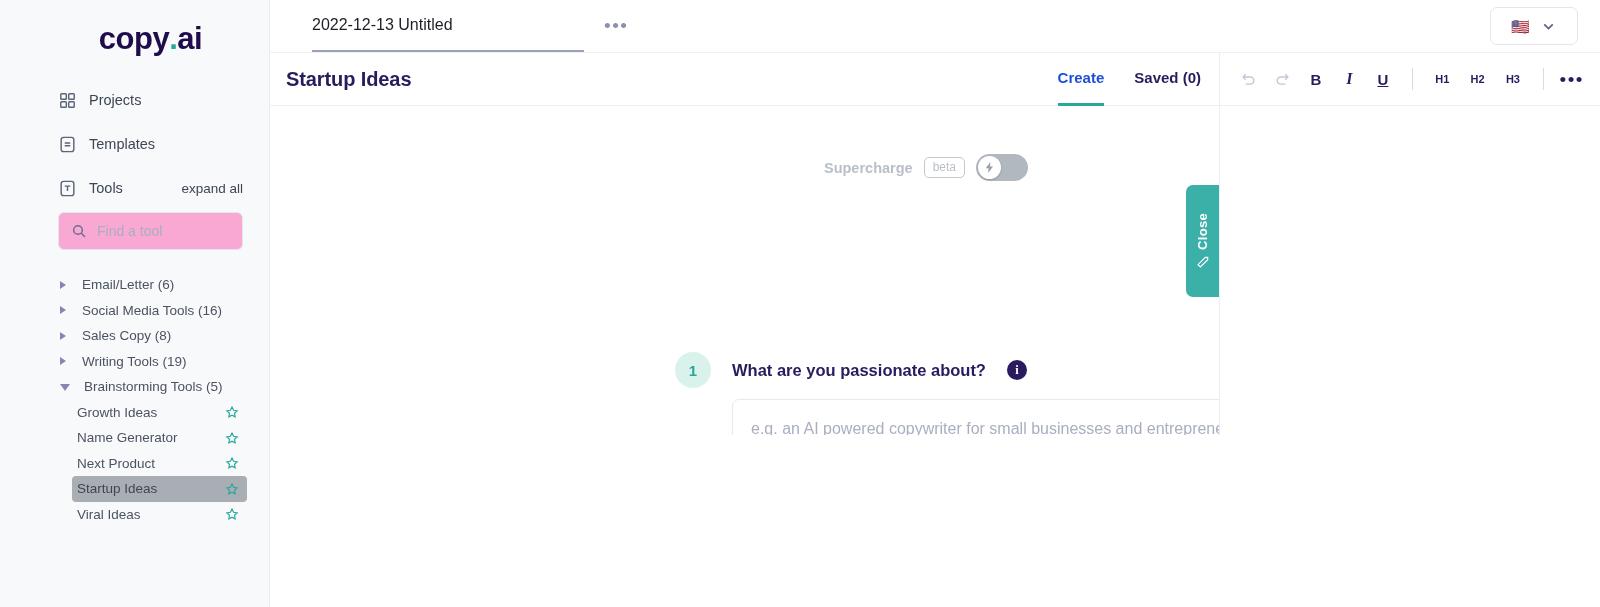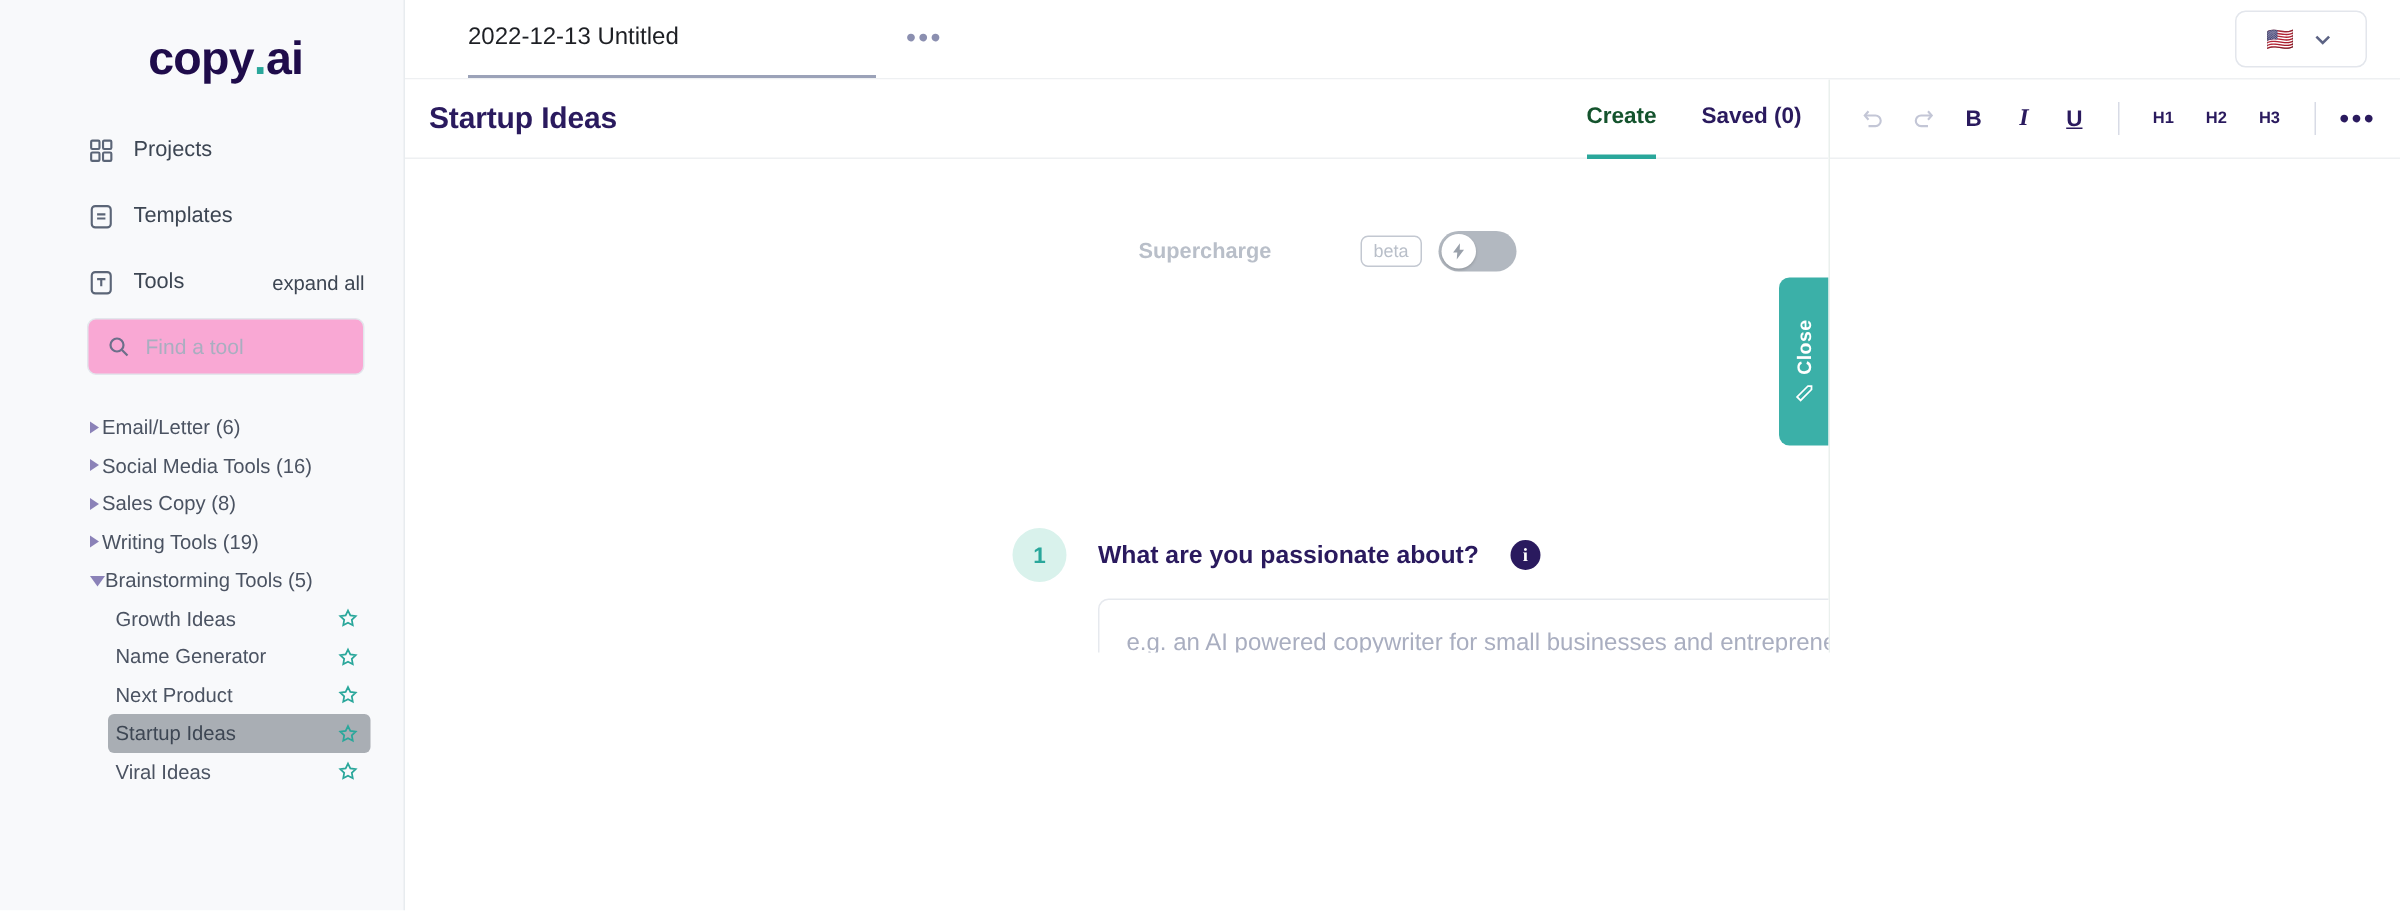"Create" .tab.active { color: #14532d -> #1d4ed8 }
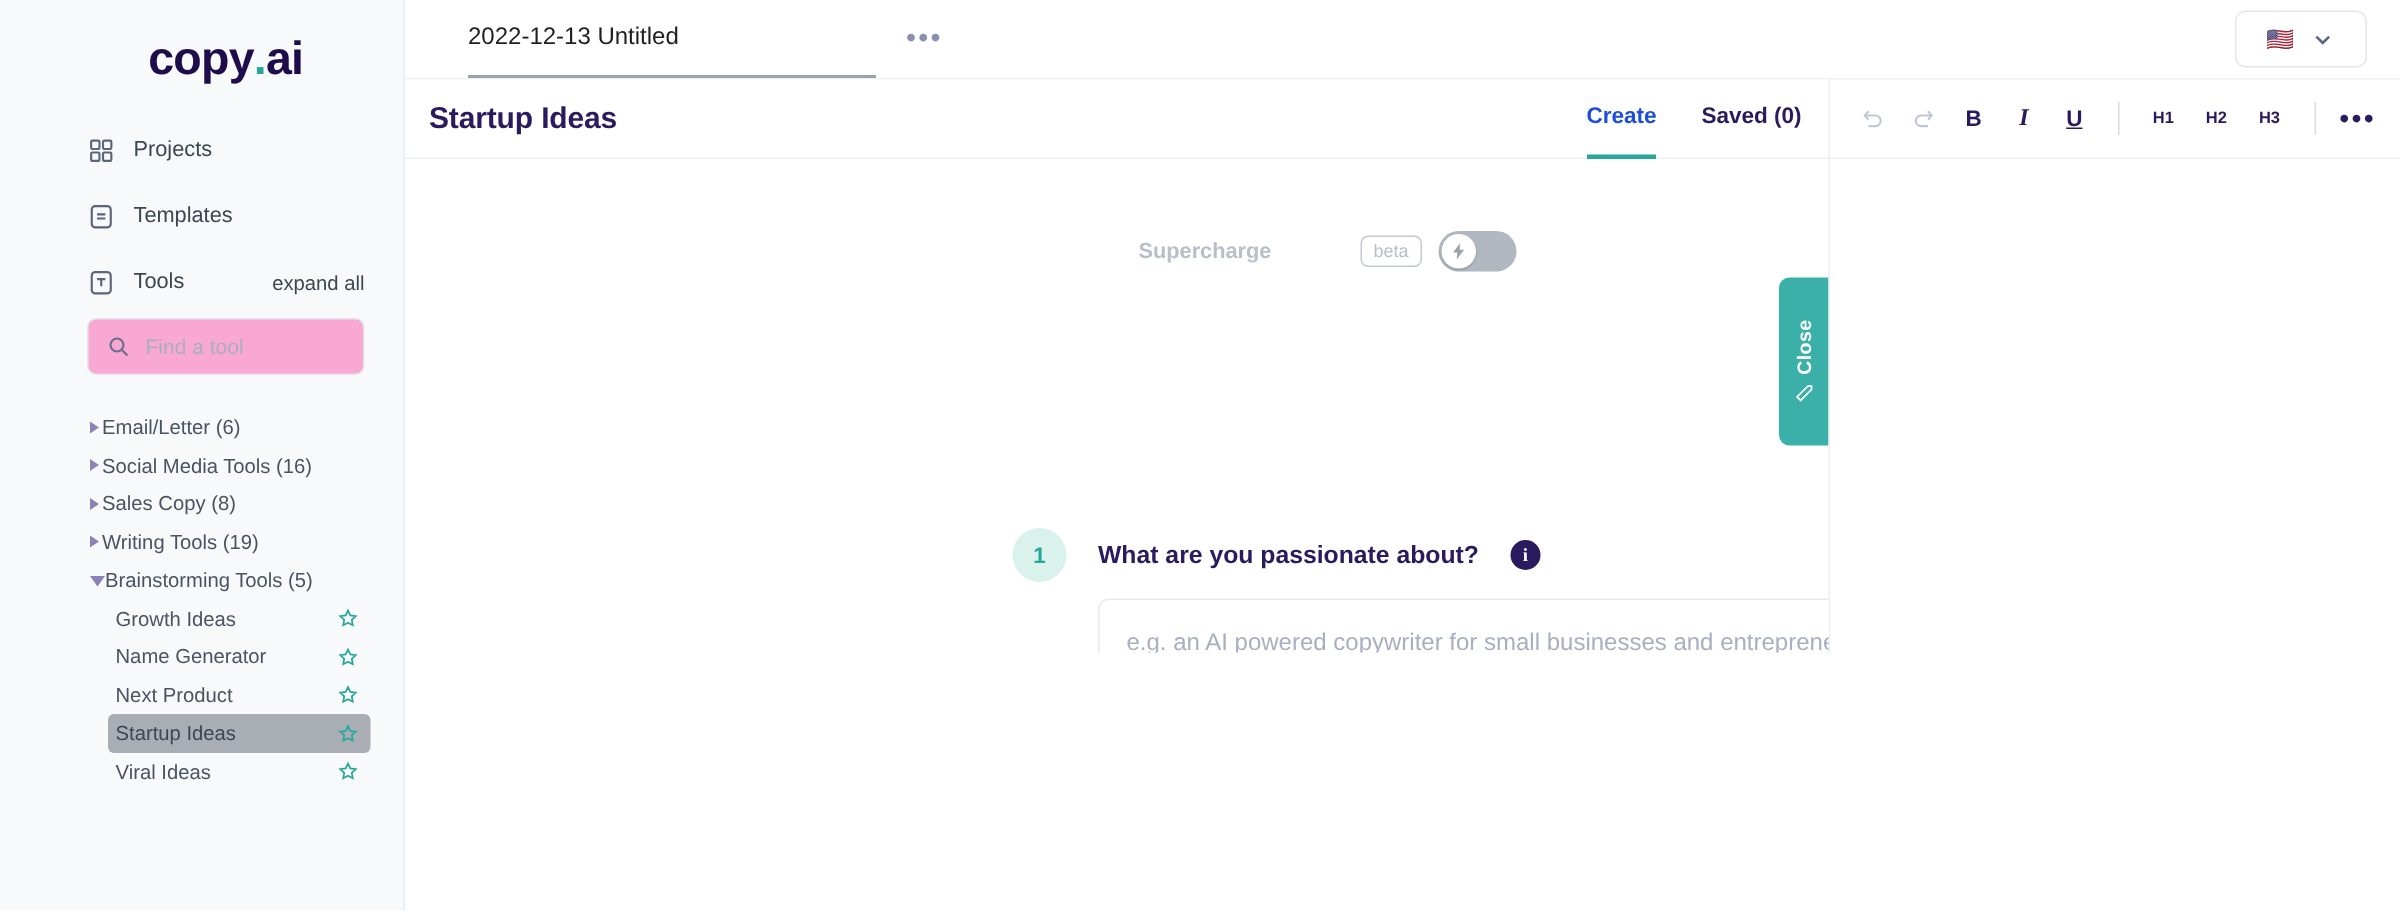"Supercharge" .supercharge { right: 208px -> 191px }
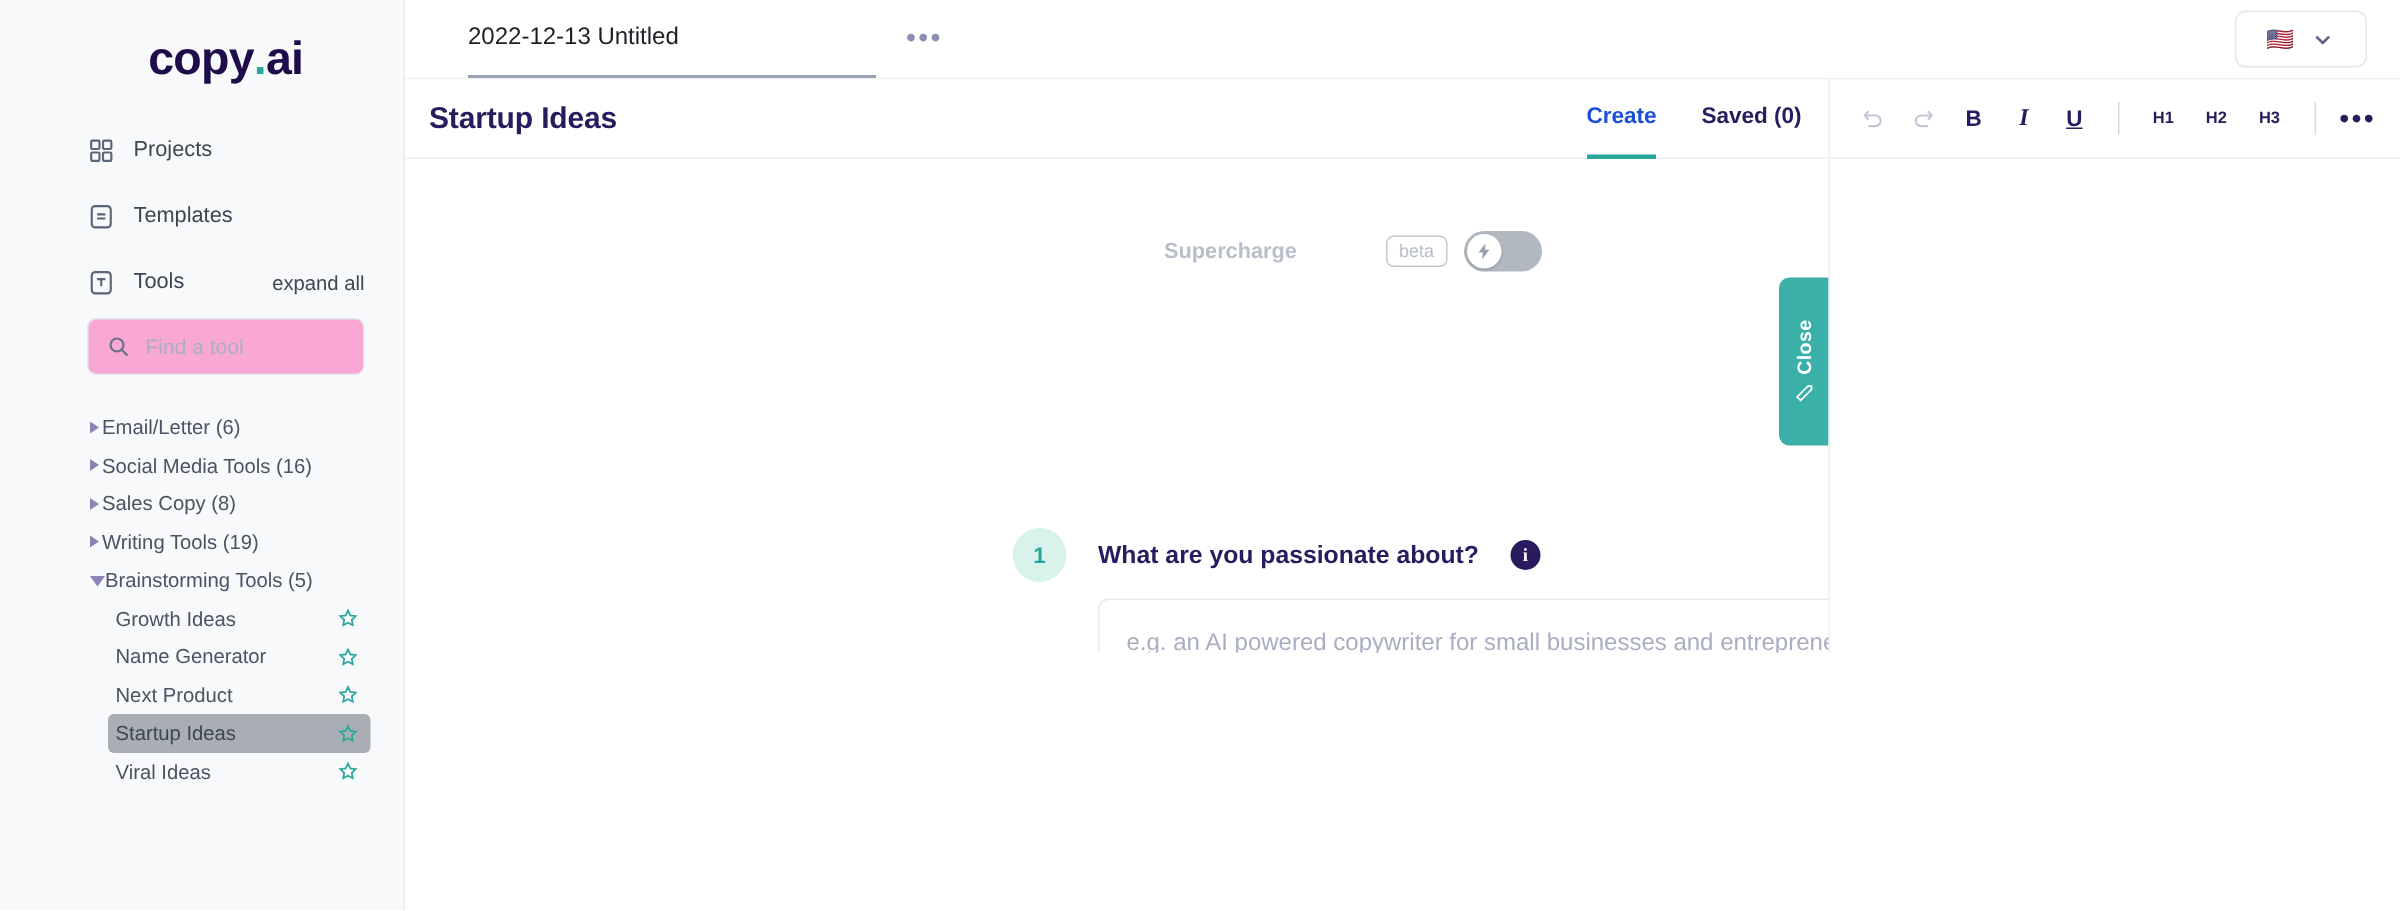"beta" .beta-pill { margin-left: 48px -> none }
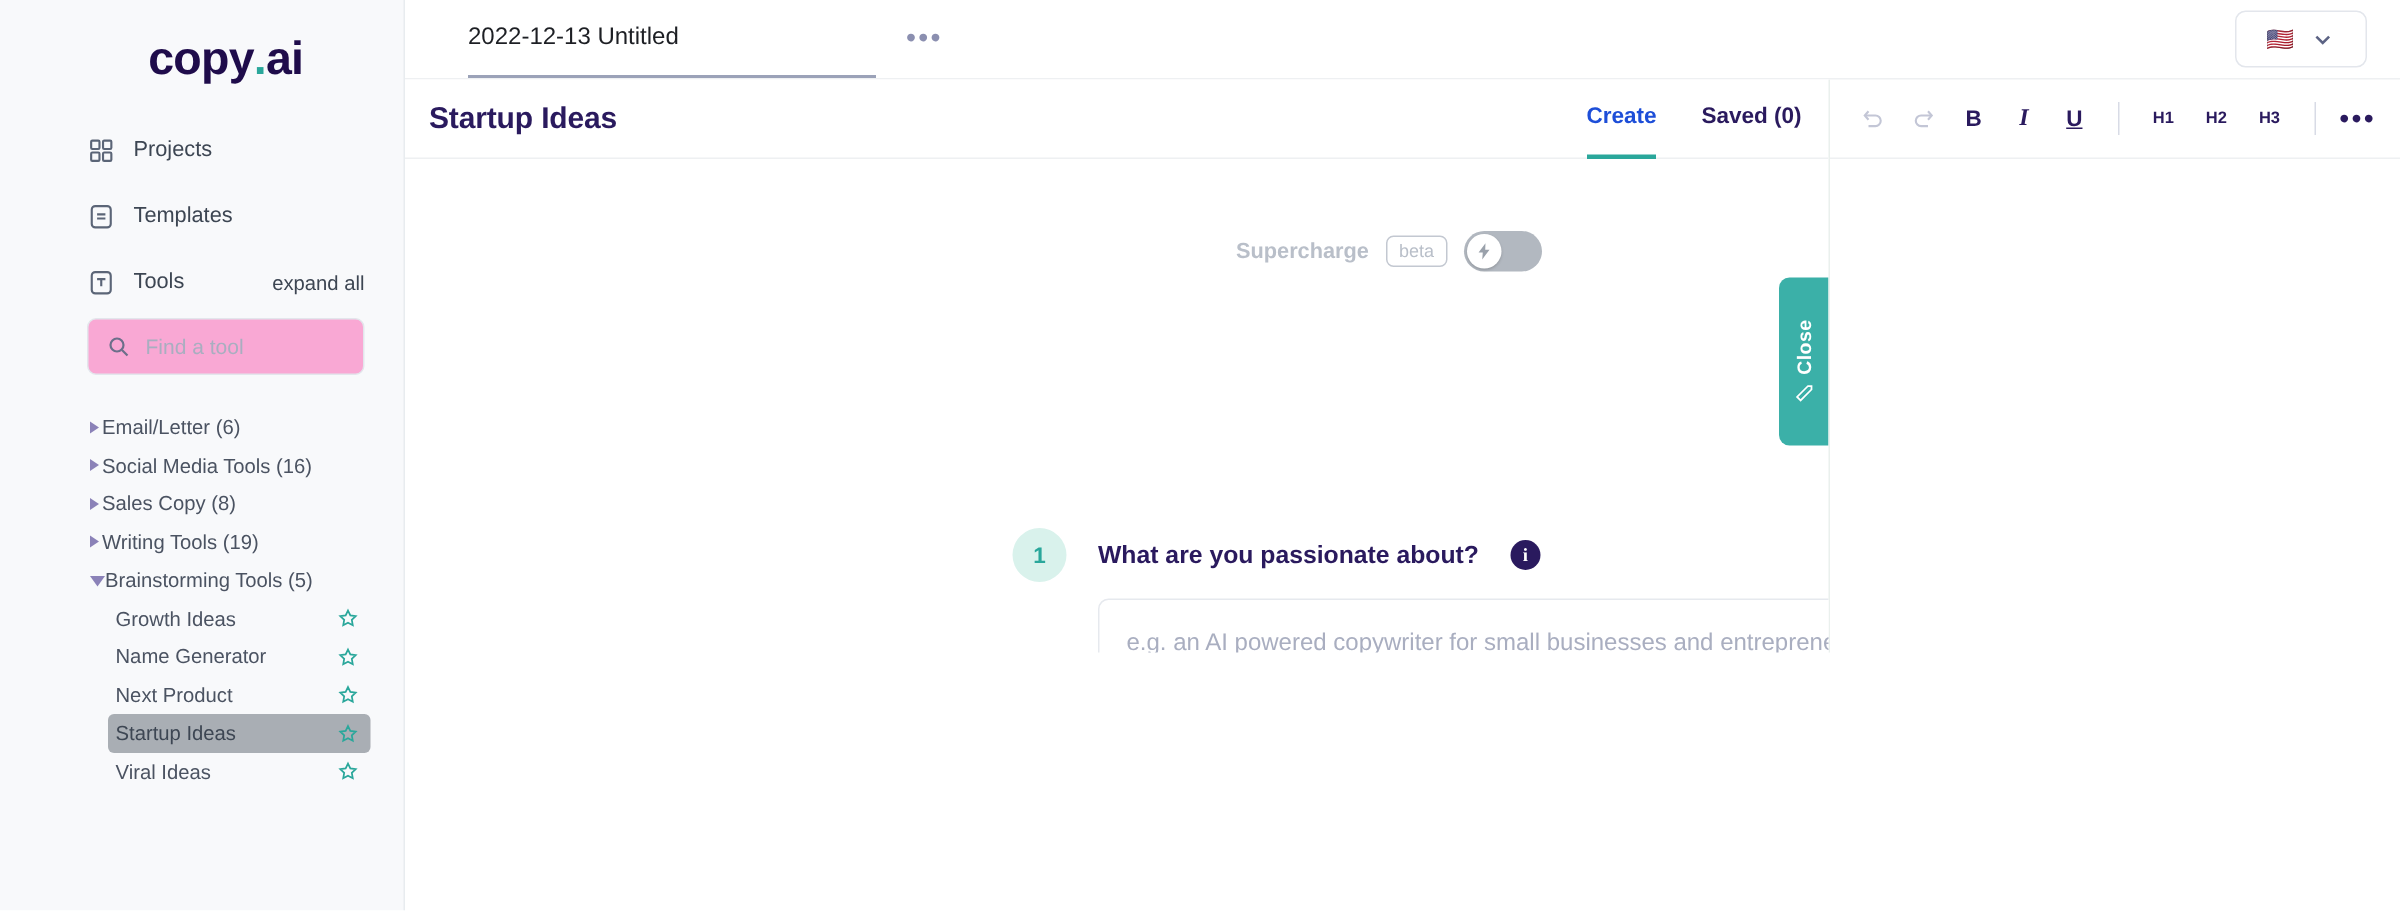"Email/Letter (6)" .cat-row { gap: none -> 14px }
